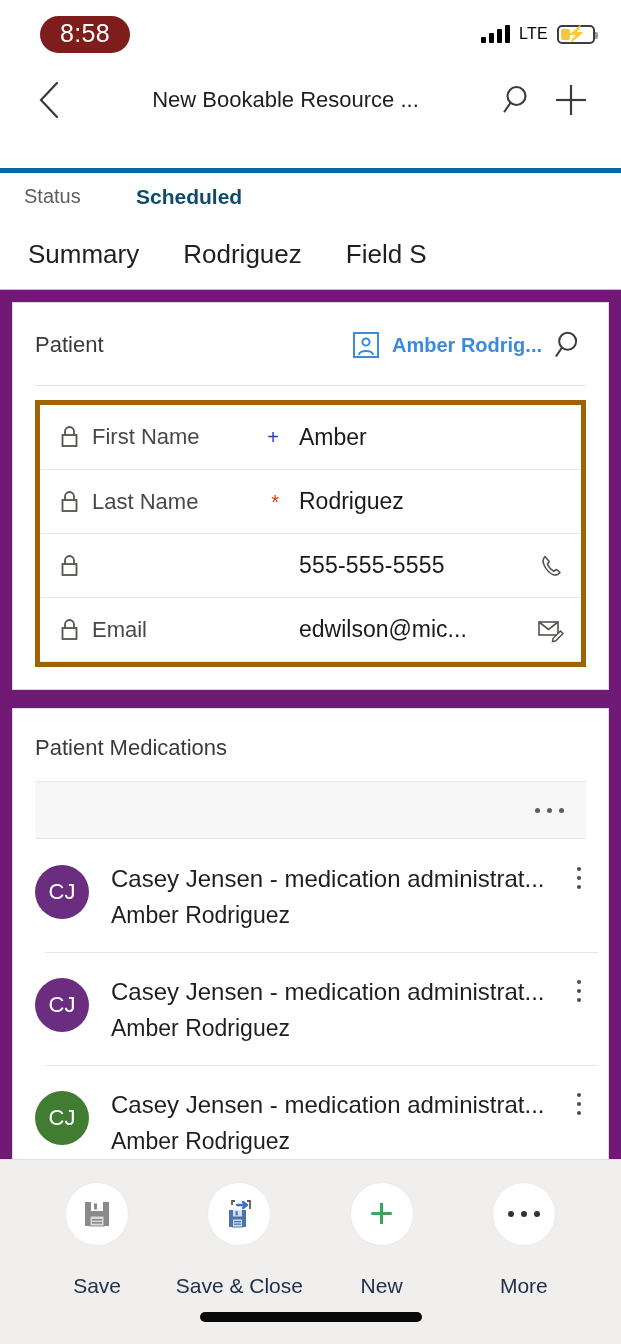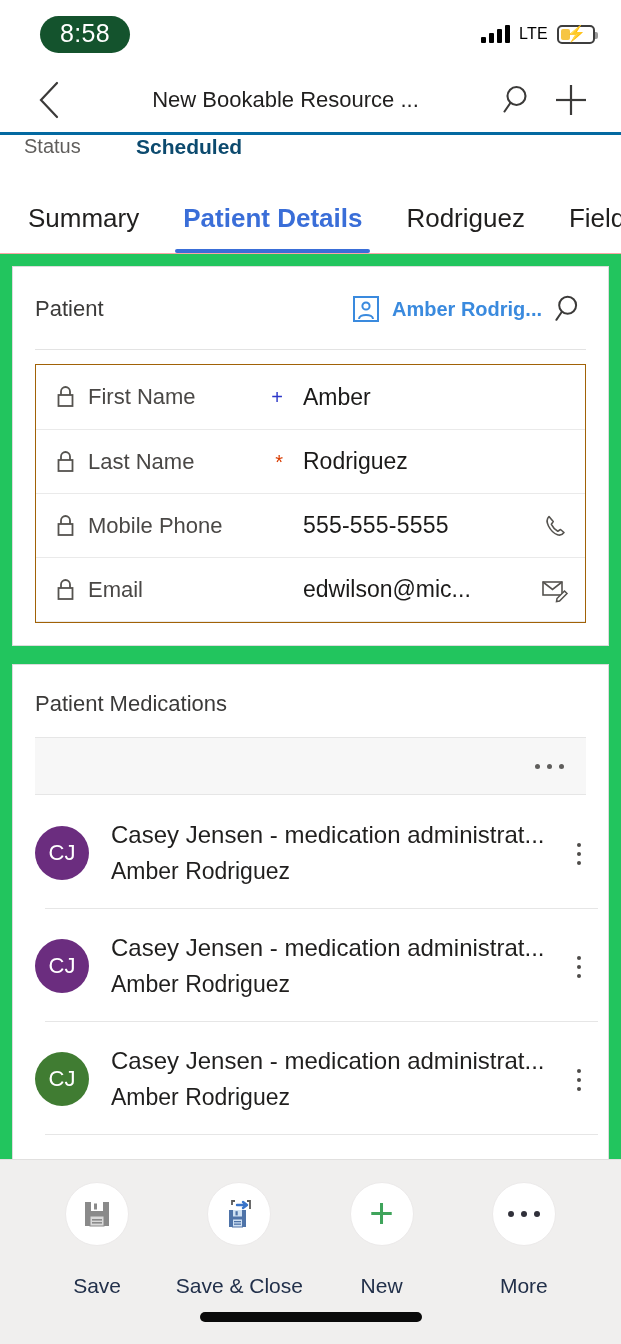"8:58" .time-pill { background: #14532d -> #7f1d1d }
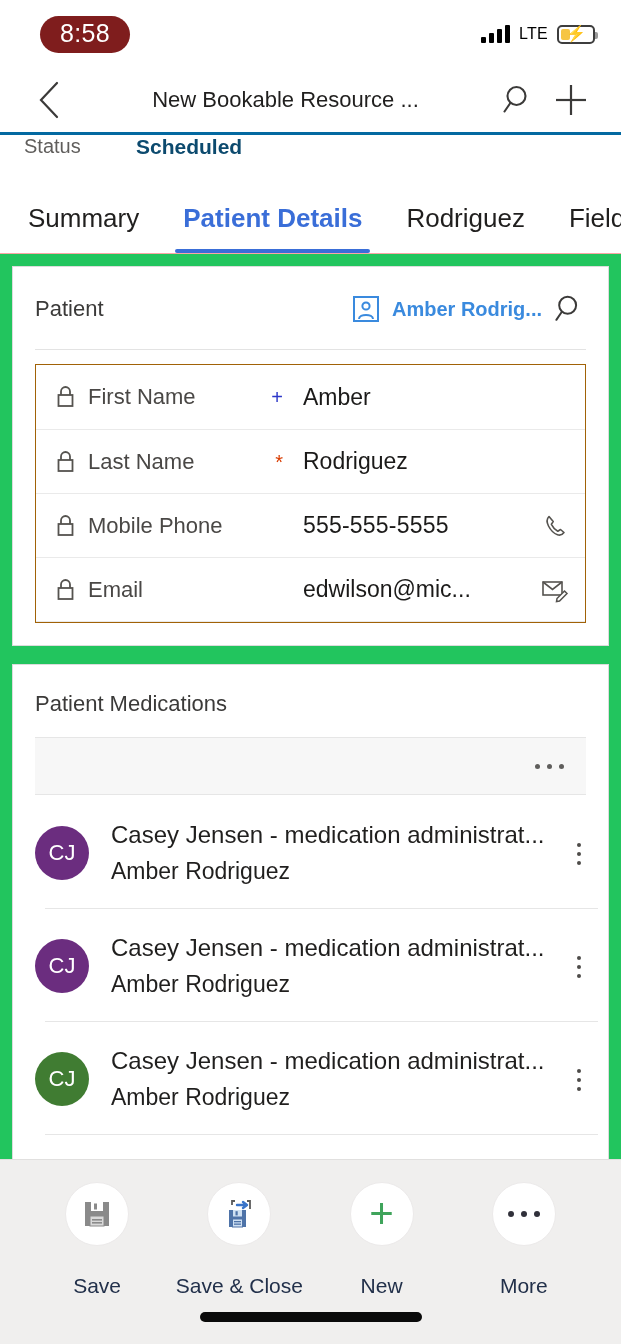"Status" .status-strip { align-items: none -> center; border-top: 3px solid #0369a1 -> 5px solid #0369a1; margin-top: none -> 36px }
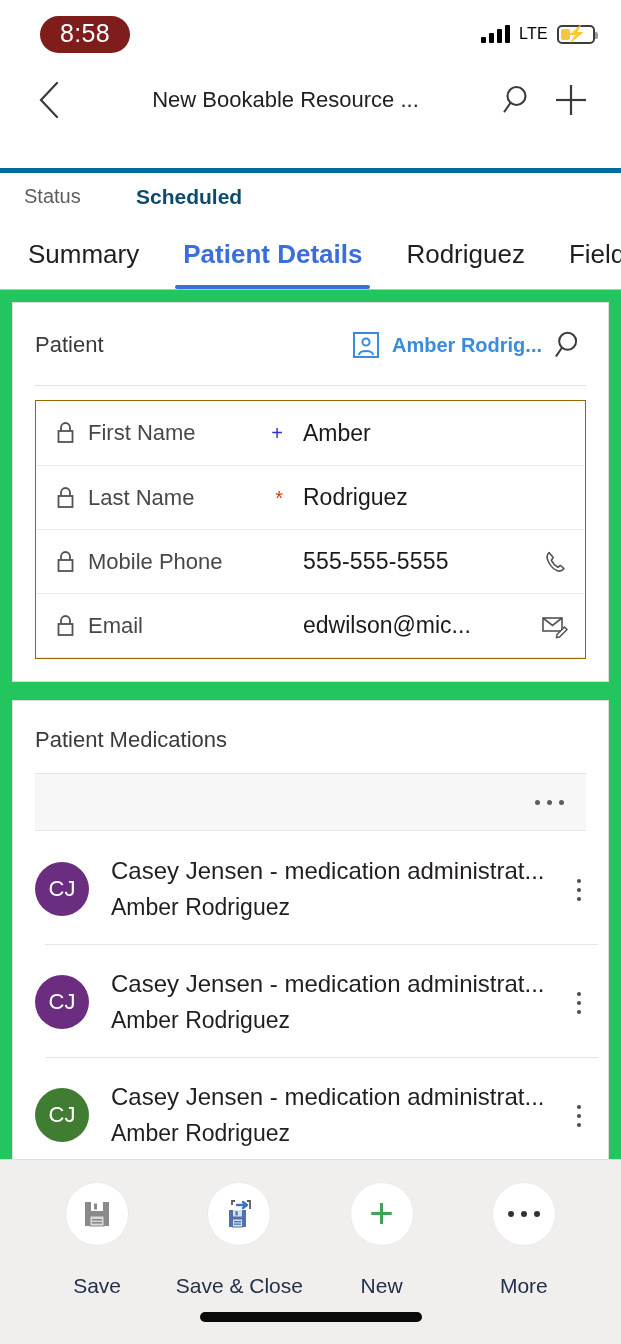"Patient Details" div.tab { html: <div>Patient Details</div> -> none }
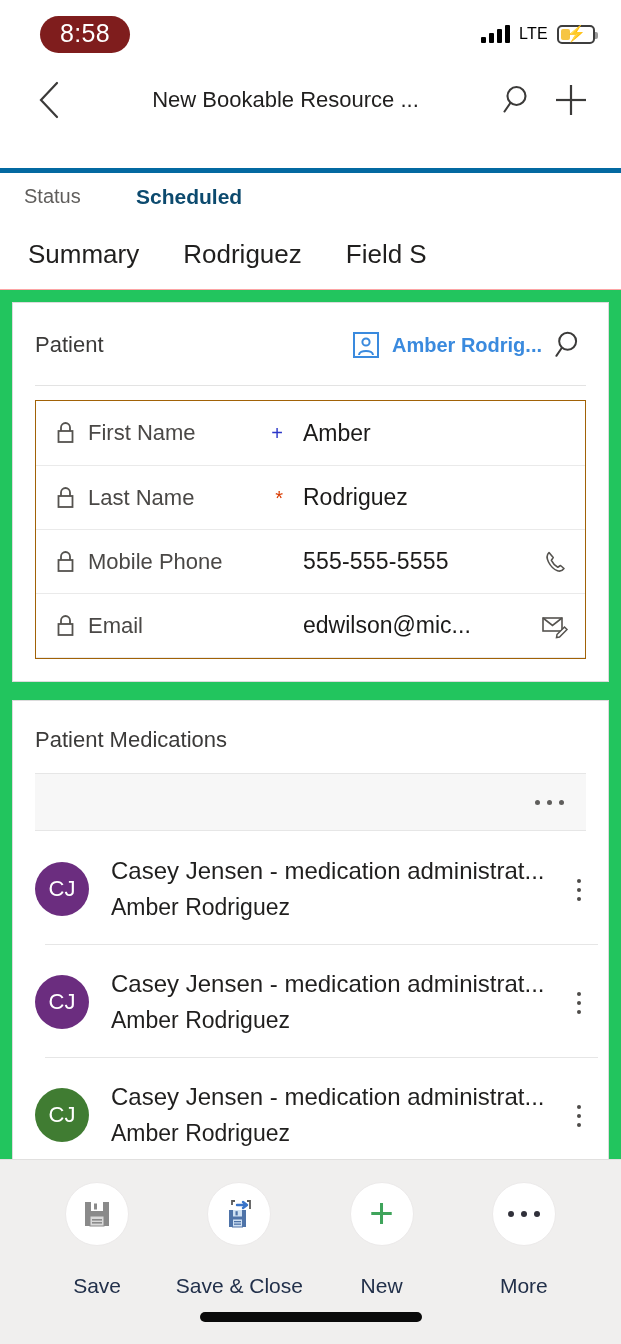"Patient" .body { background: #22c55e -> #701a75 }
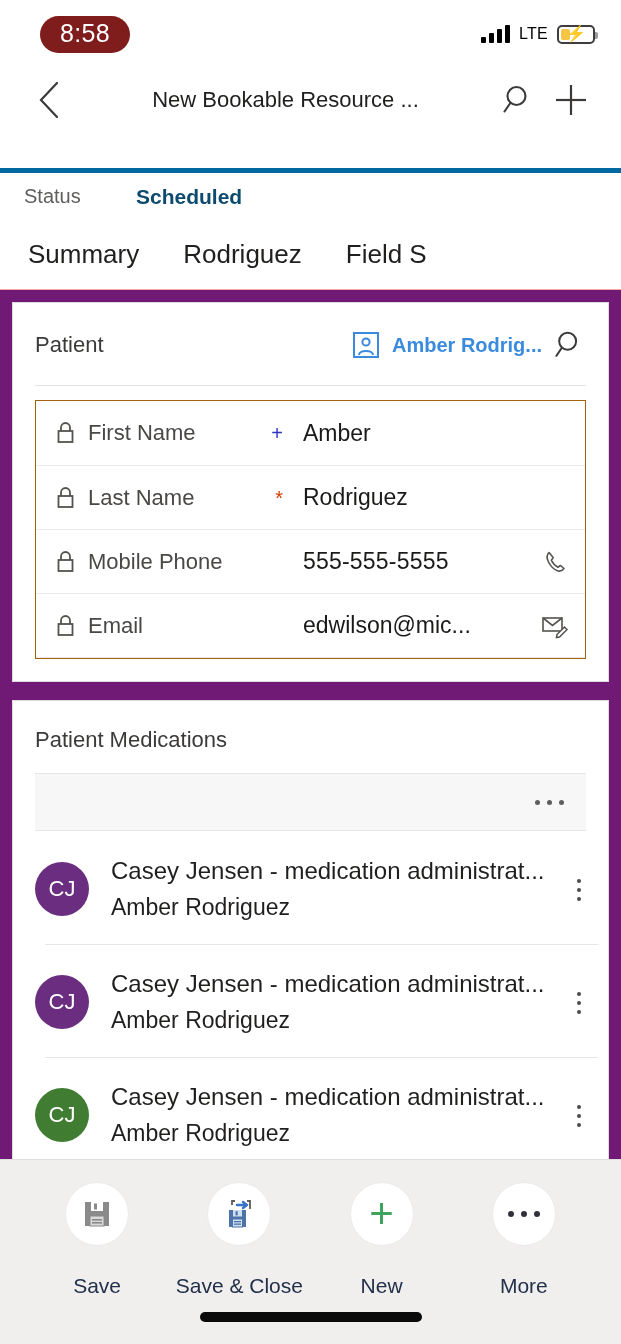"First Name" .fields { border: 1px solid #a16207 -> 5px solid #a16207 }
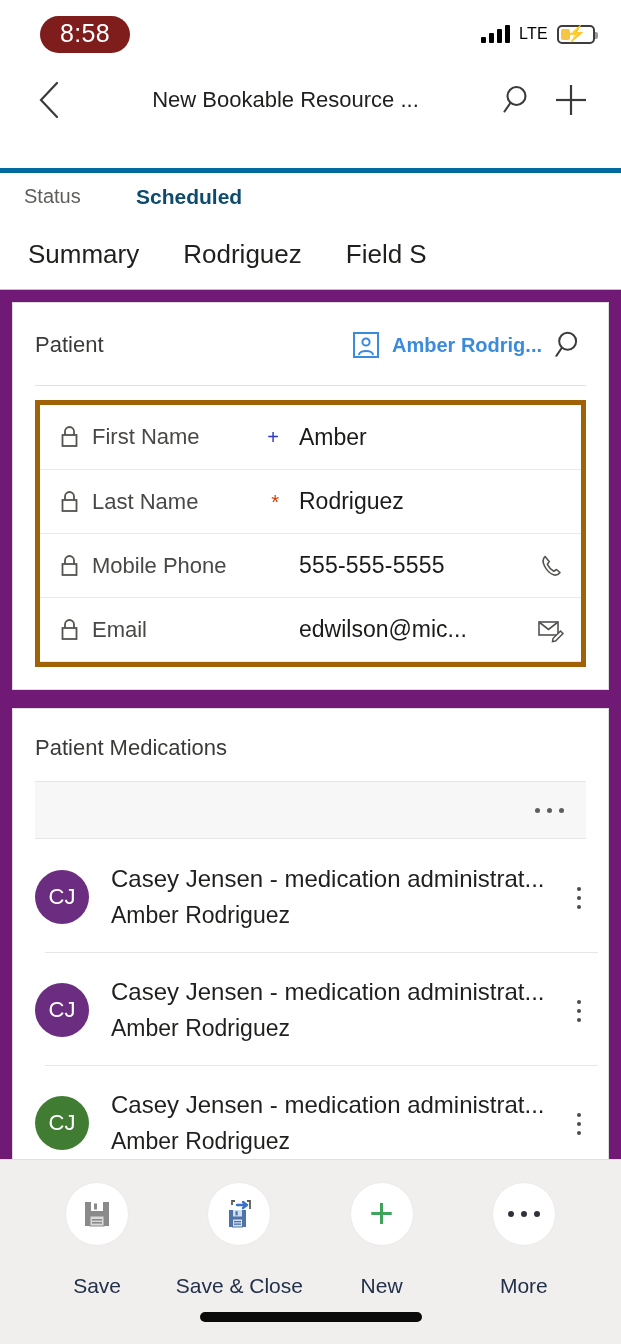"Mobile Phone" span.field-label { html: <span>Mobile Phone</span> -> none }
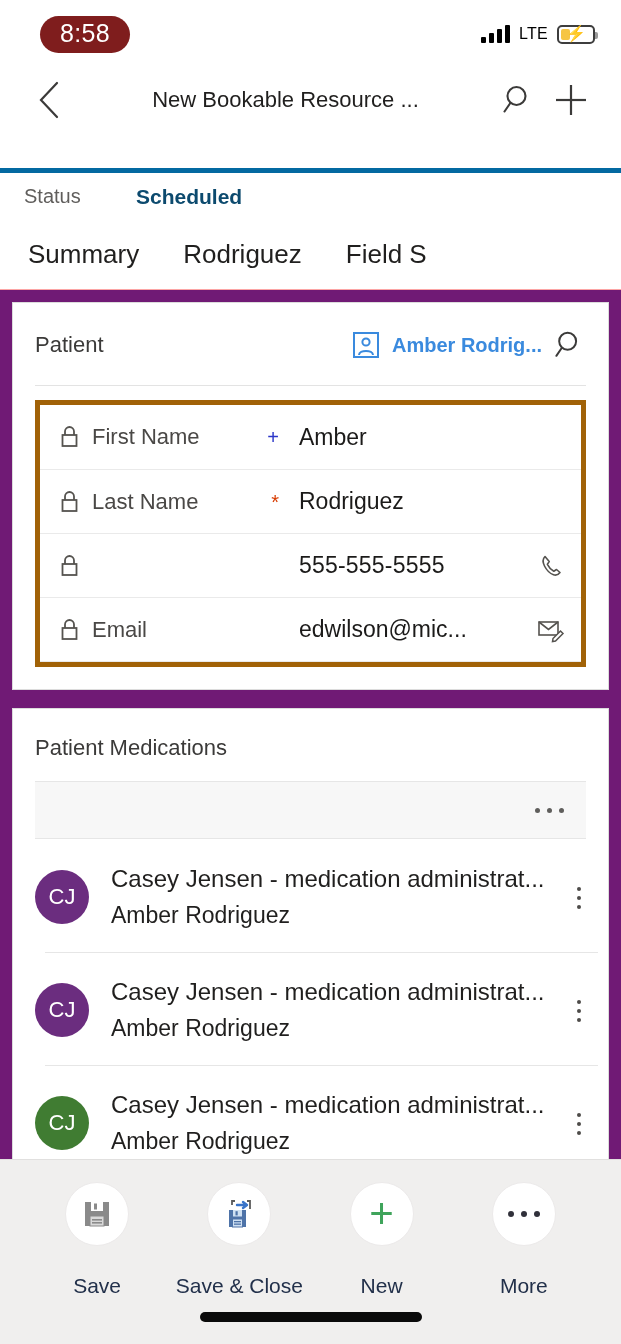"CJ" .med-item { align-items: center -> flex-start }
